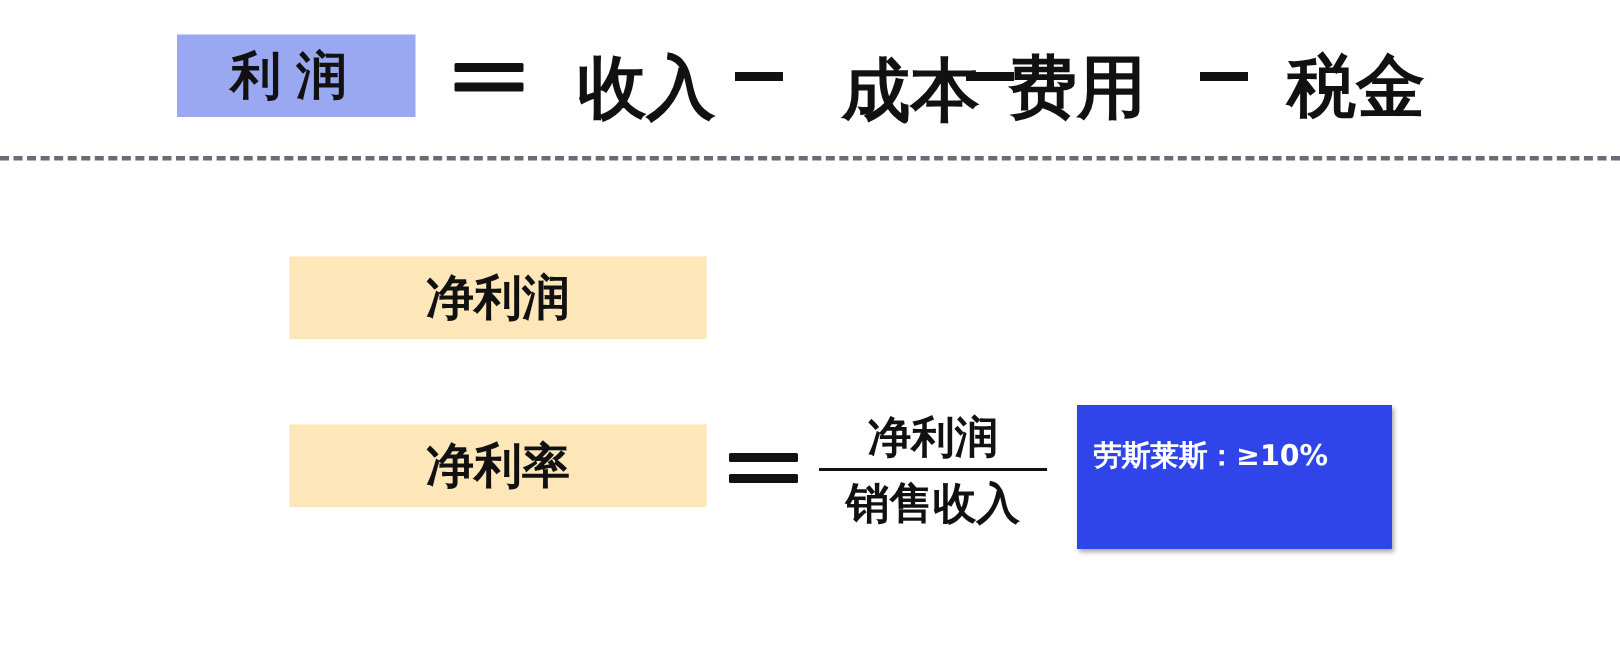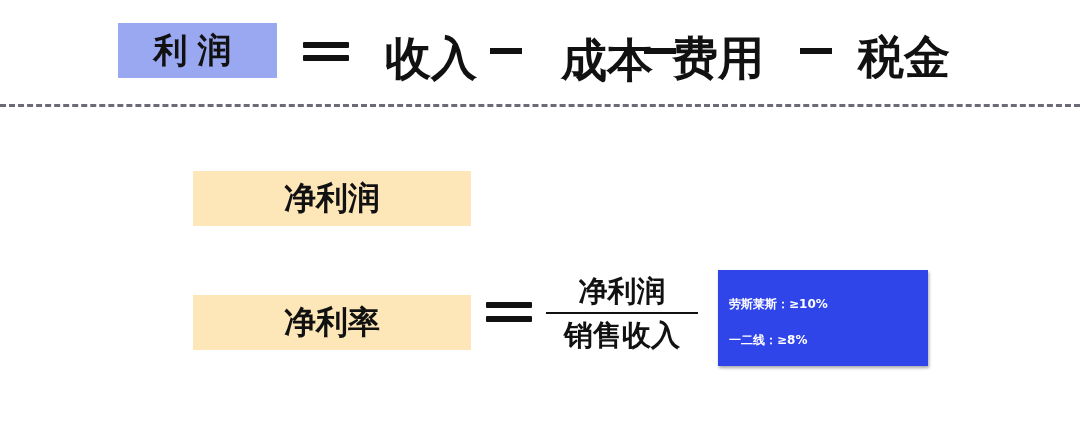"净利率" div.abs { margin-top: 12px -> none }
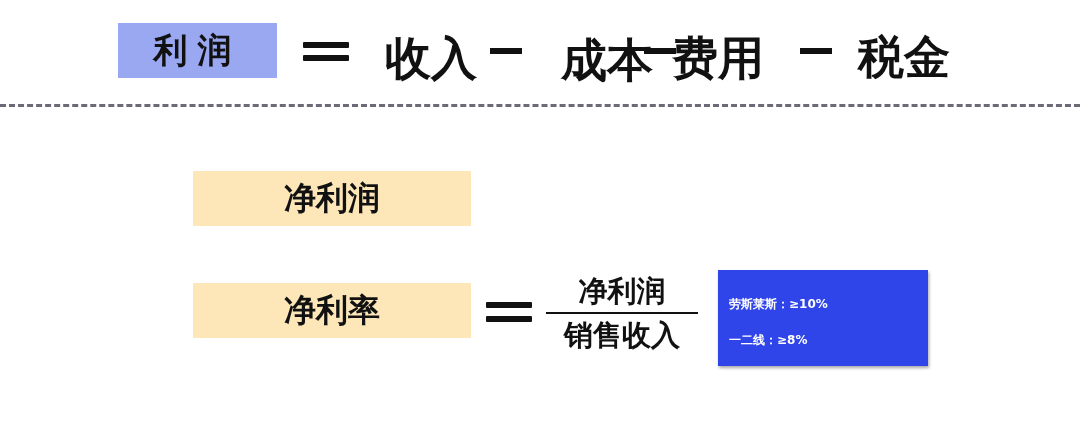"劳斯莱斯：≥10%" .note-box { font-size: 12px -> 19px }
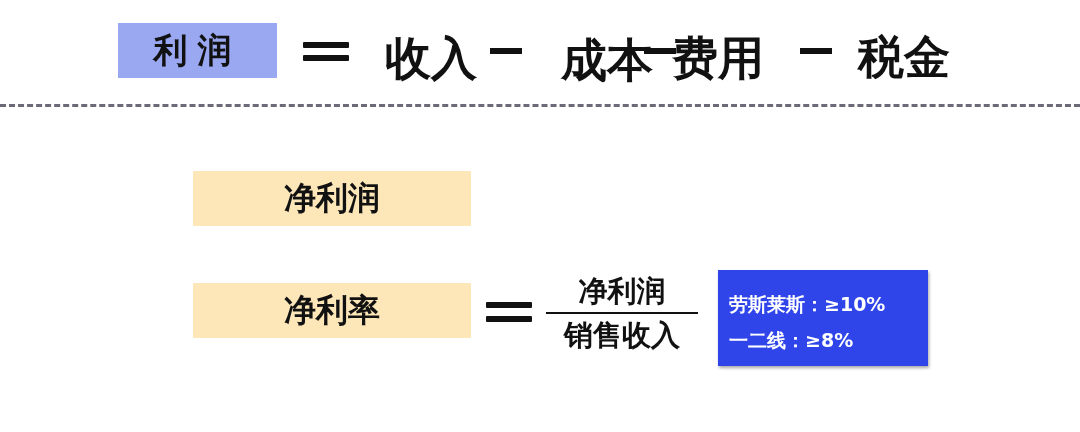"一二线：≥8%" div { html: <div> <span>一二线</span><span>：</span><span>≥8%</span> </div> -> none }
